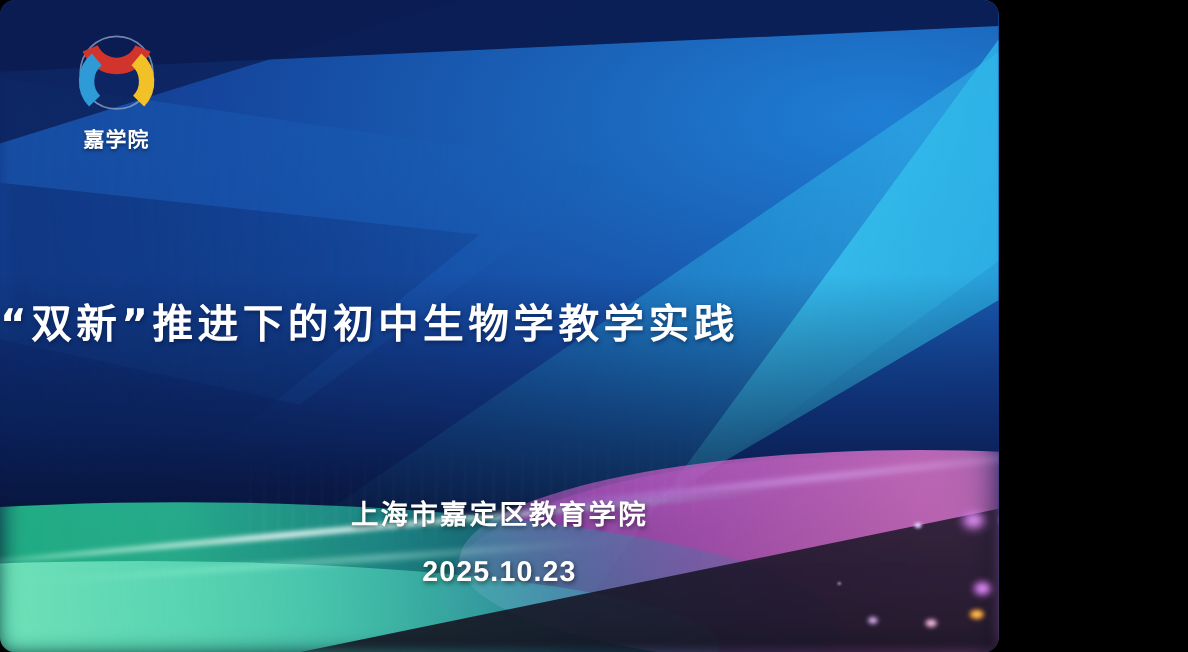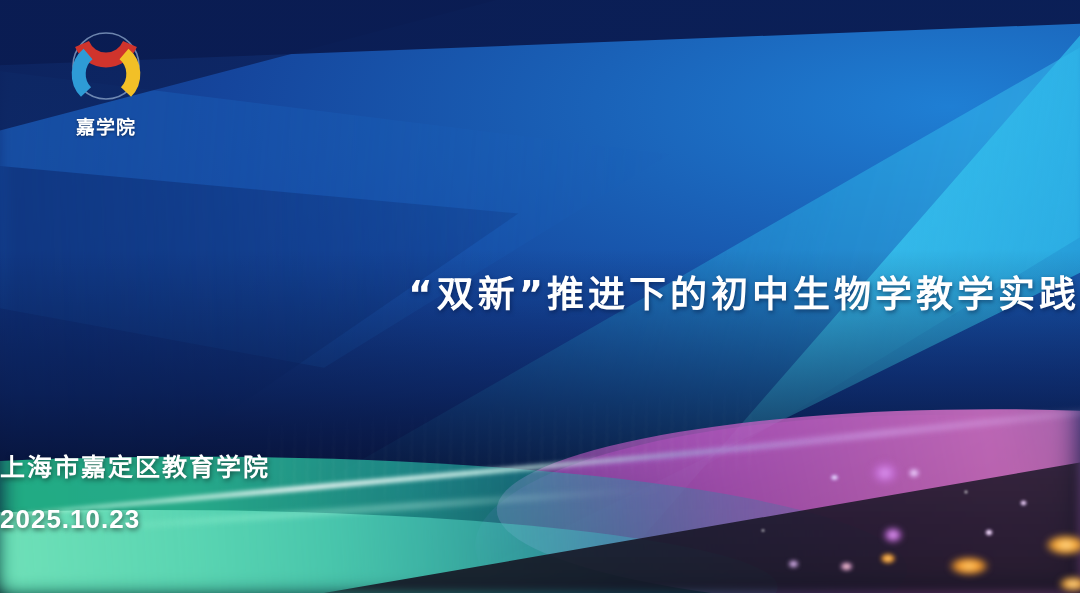"嘉学院" #slide { border-radius: none -> 14px; width: 1080px -> 908px }
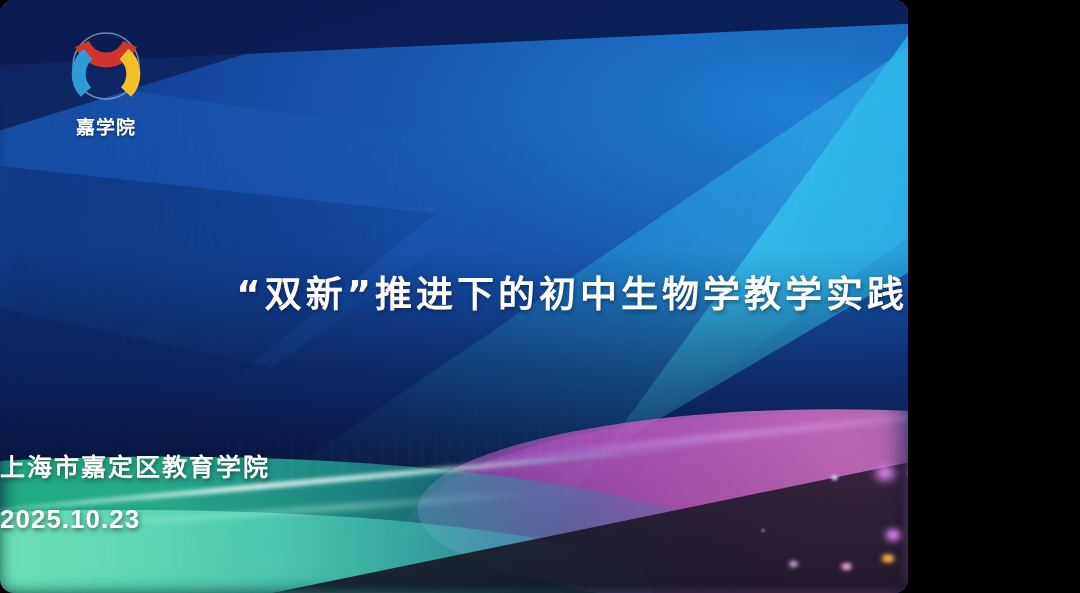"“双新”推进下的初中生物学教学实践" #subtitle { text-align: right -> left }
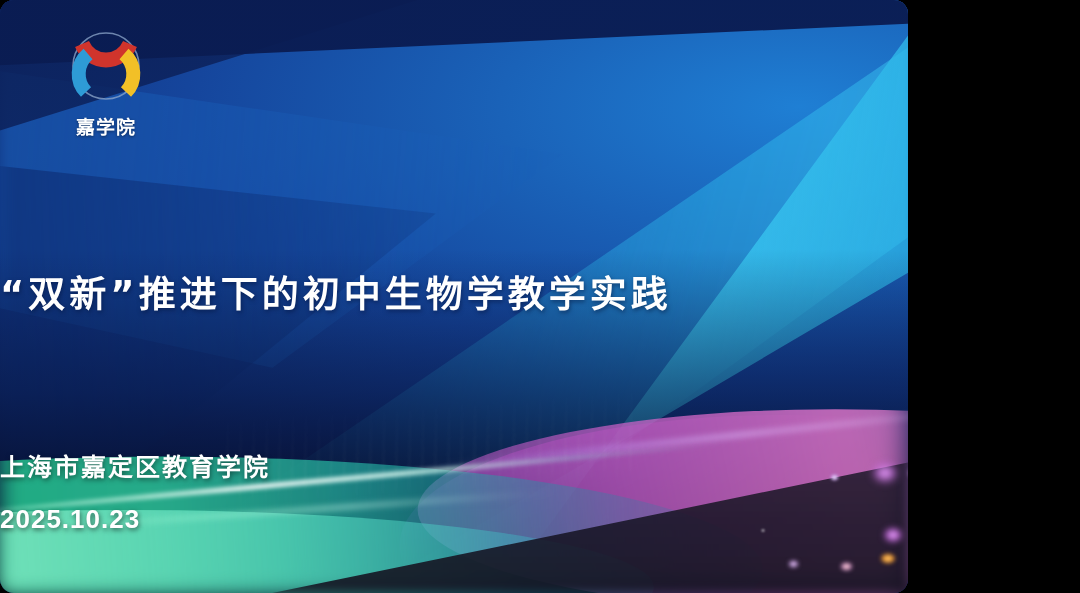"上海市嘉定区教育学院" #org { text-align: none -> center }
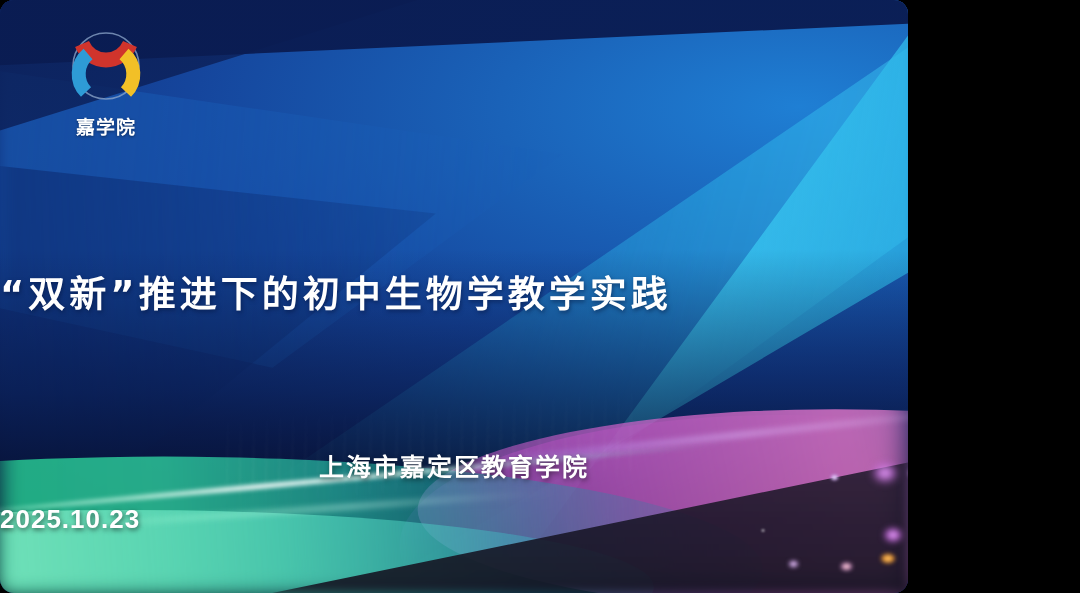"2025.10.23" #date { text-align: left -> center }
